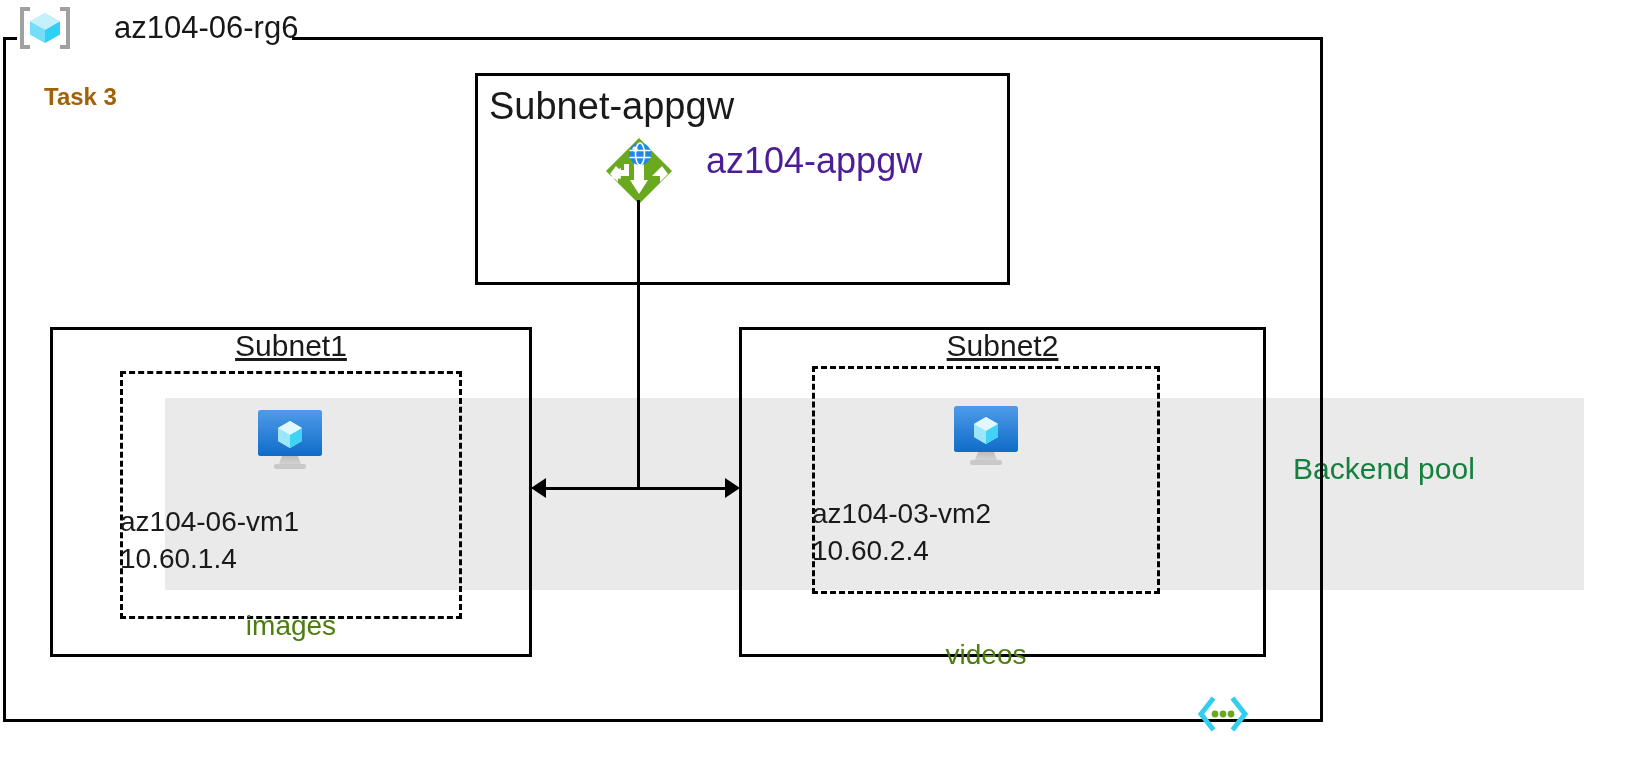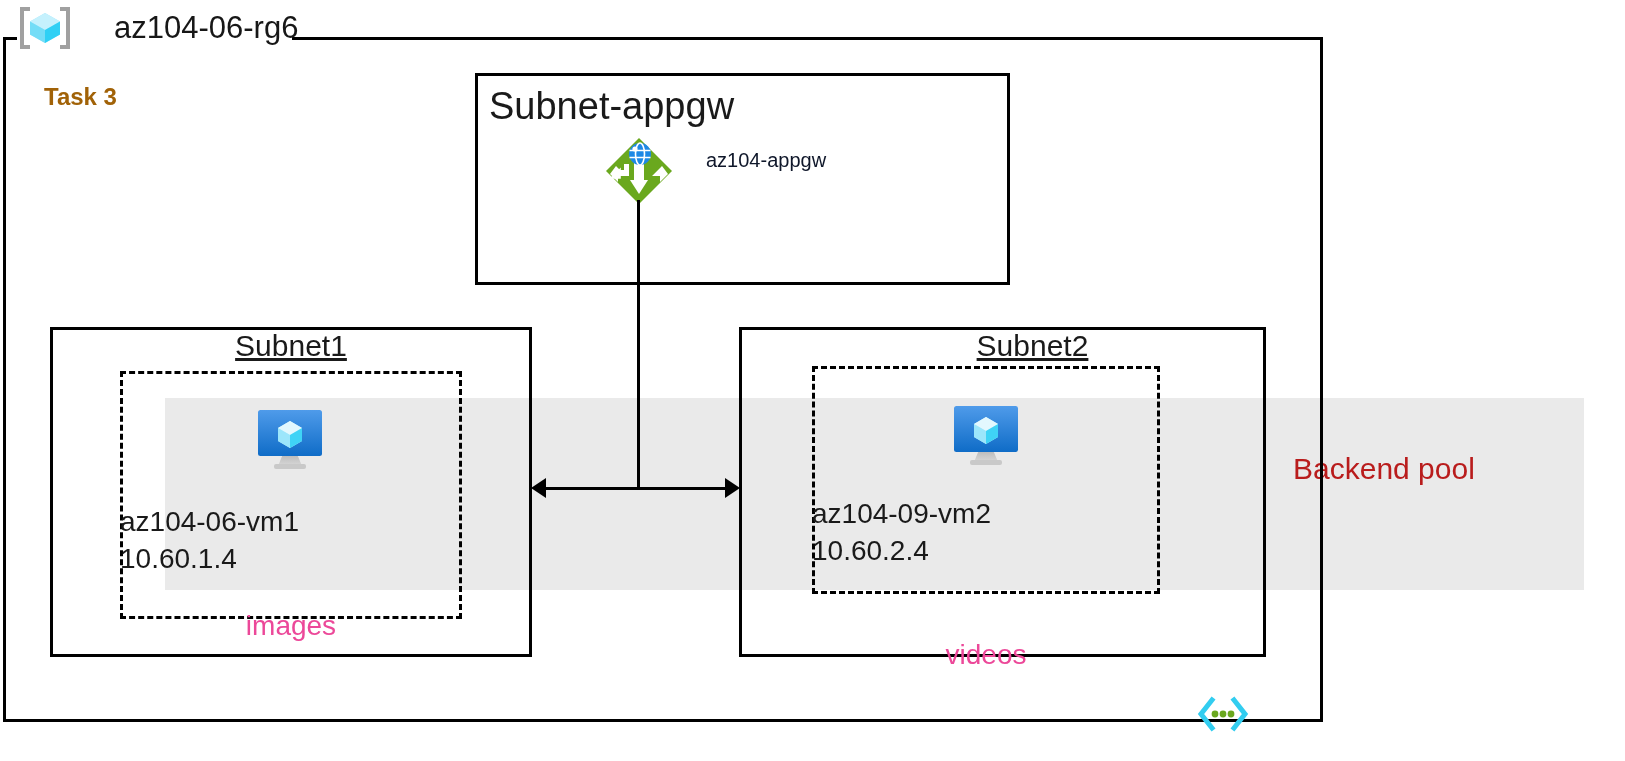"az104-appgw" .appgw-names { color: #0f172a -> #4c1d95; font-size: 20px -> 36px }
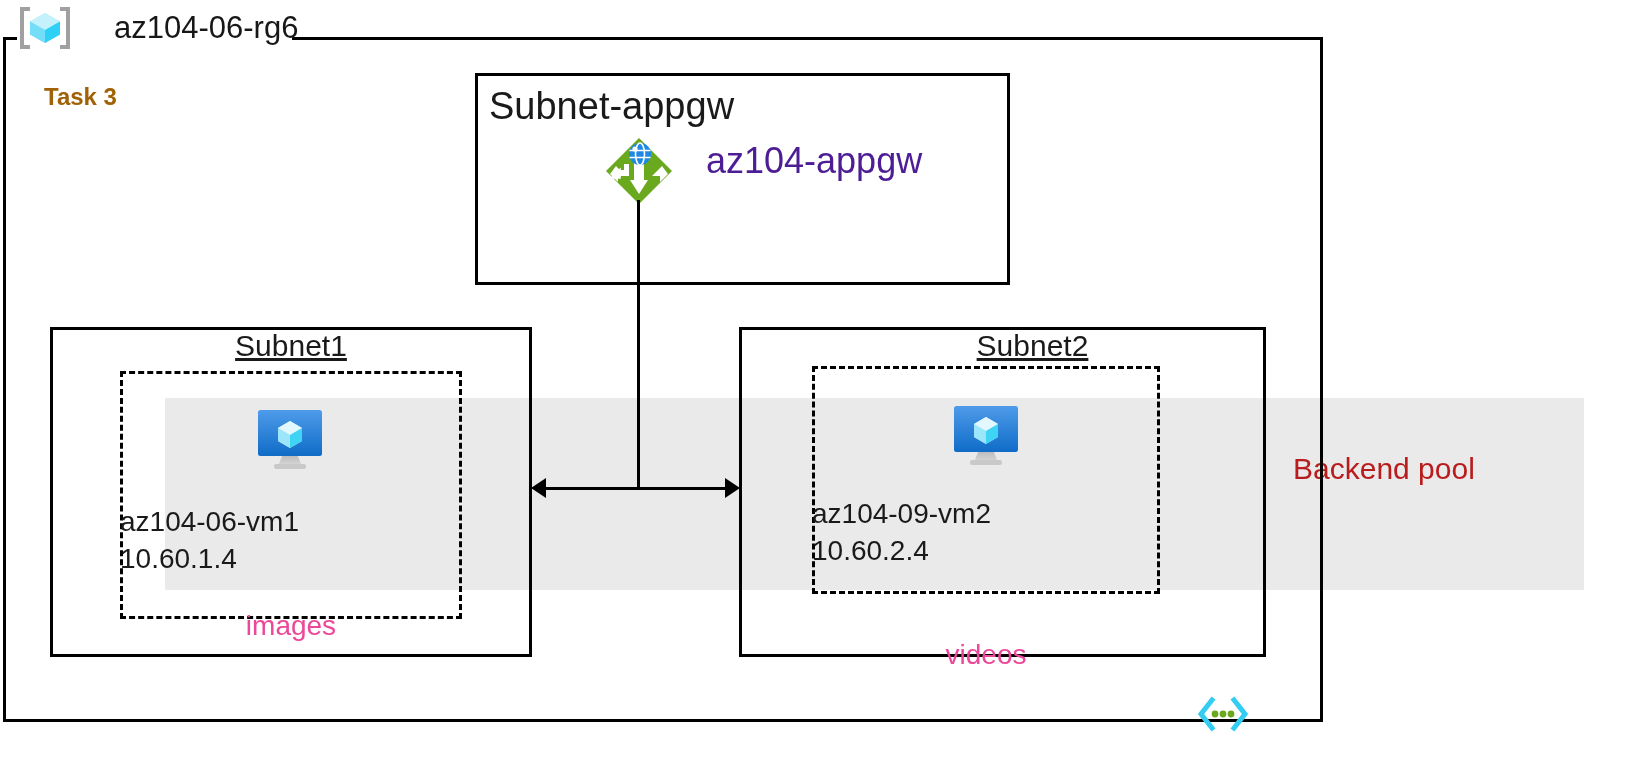"Subnet2" .subnet2-title { padding-left: 30px -> none }
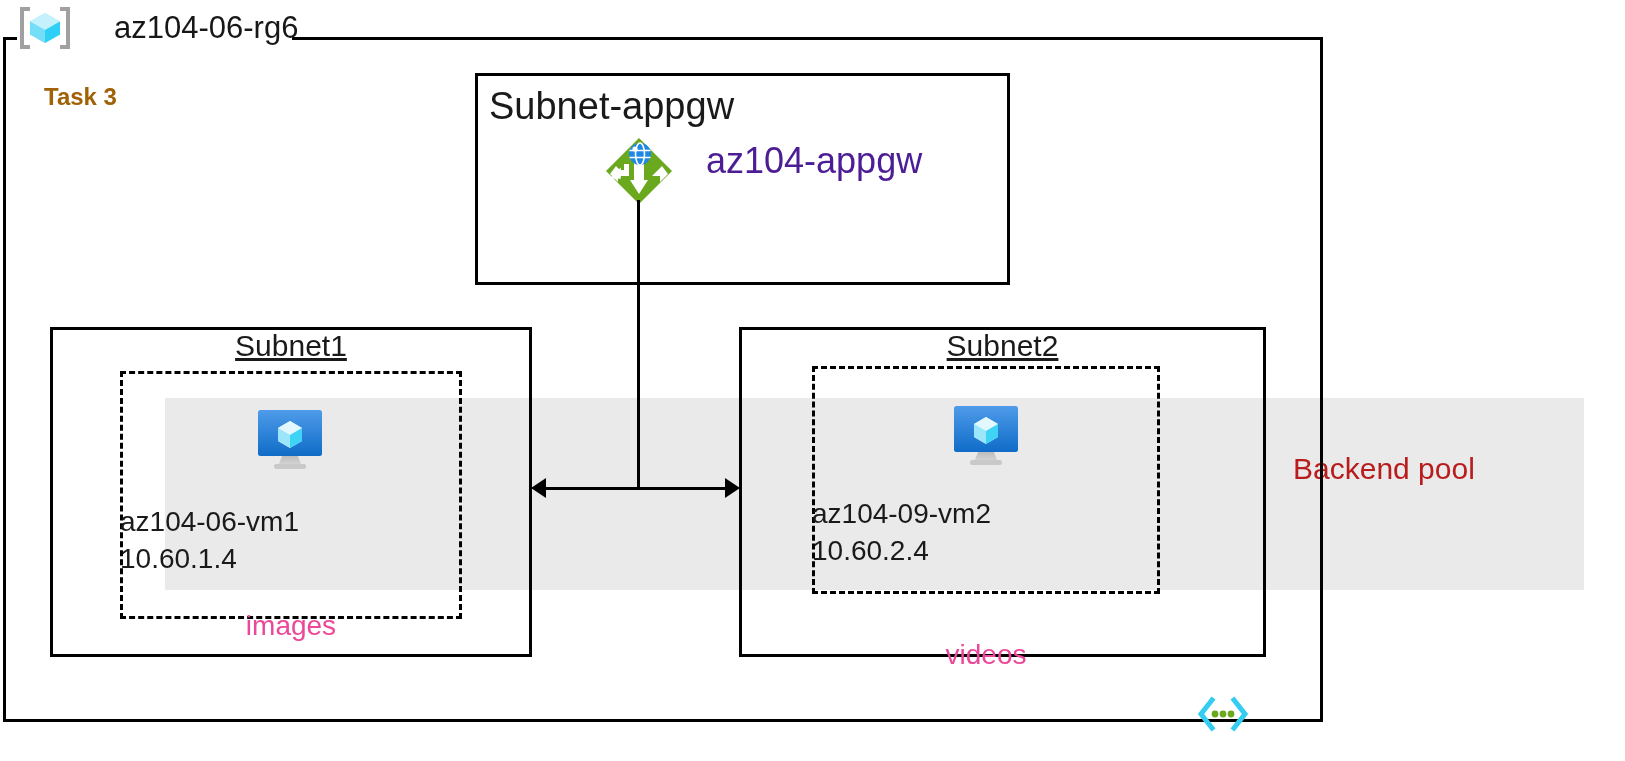"Backend pool" .backend-label { color: #b91c1c -> #15803d }
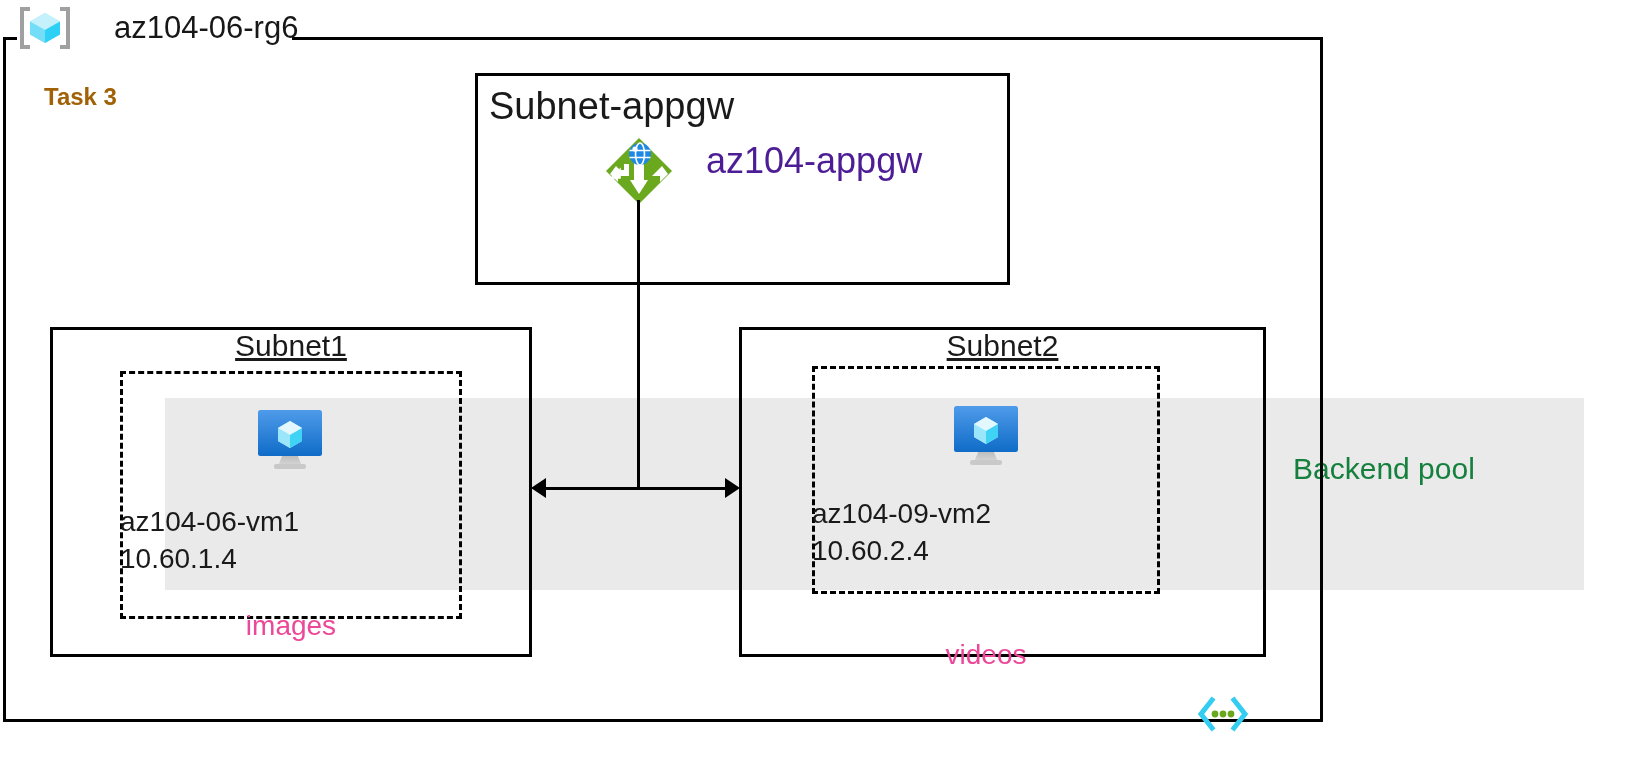"az104-09-vm2" div { text: az104-09-vm2 -> az104-03-vm2 }
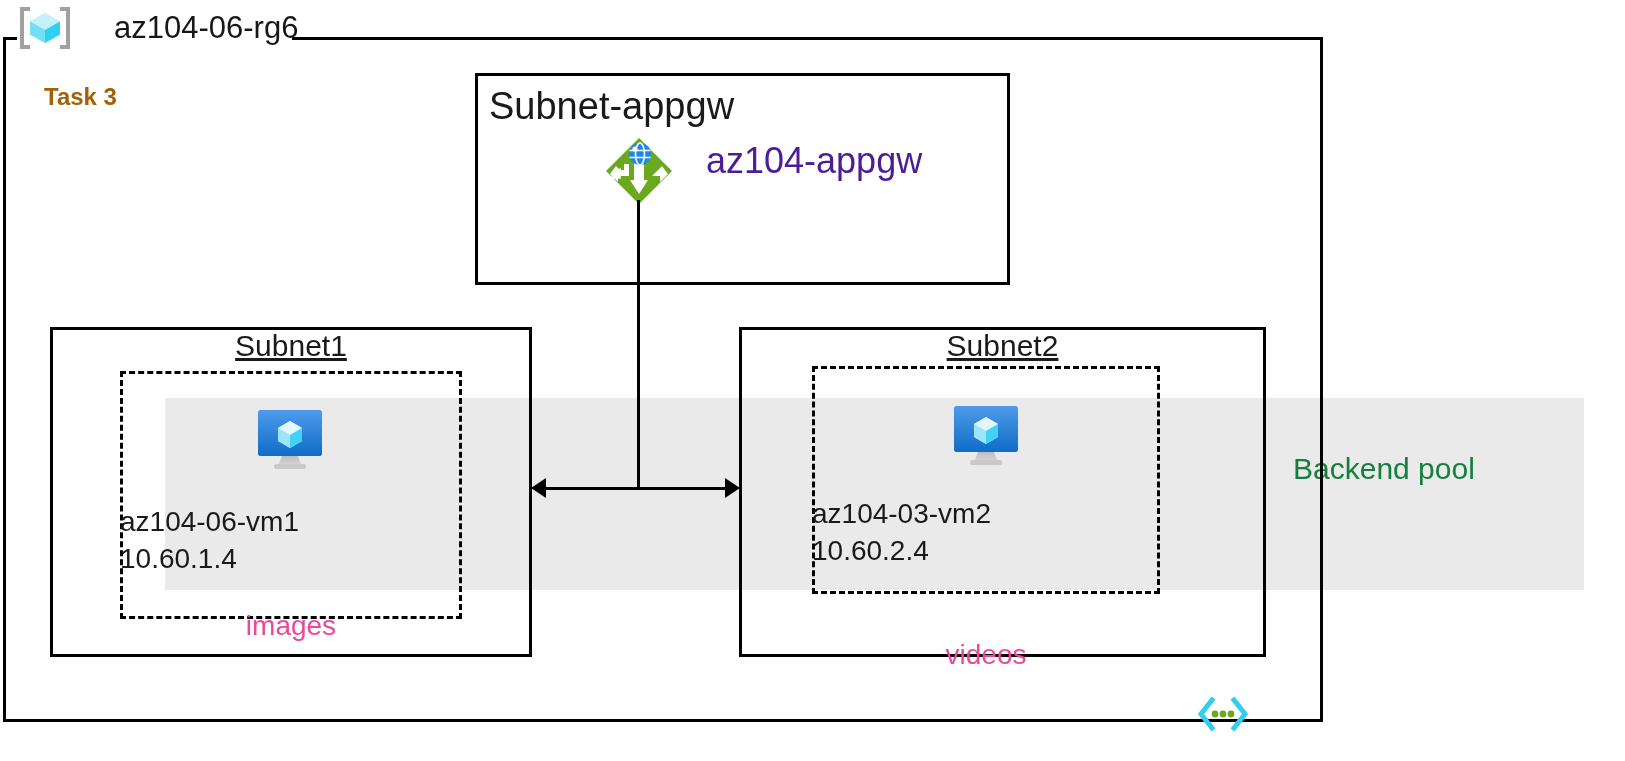"images" .storage-label { color: #ec4899 -> #4d7c0f }
